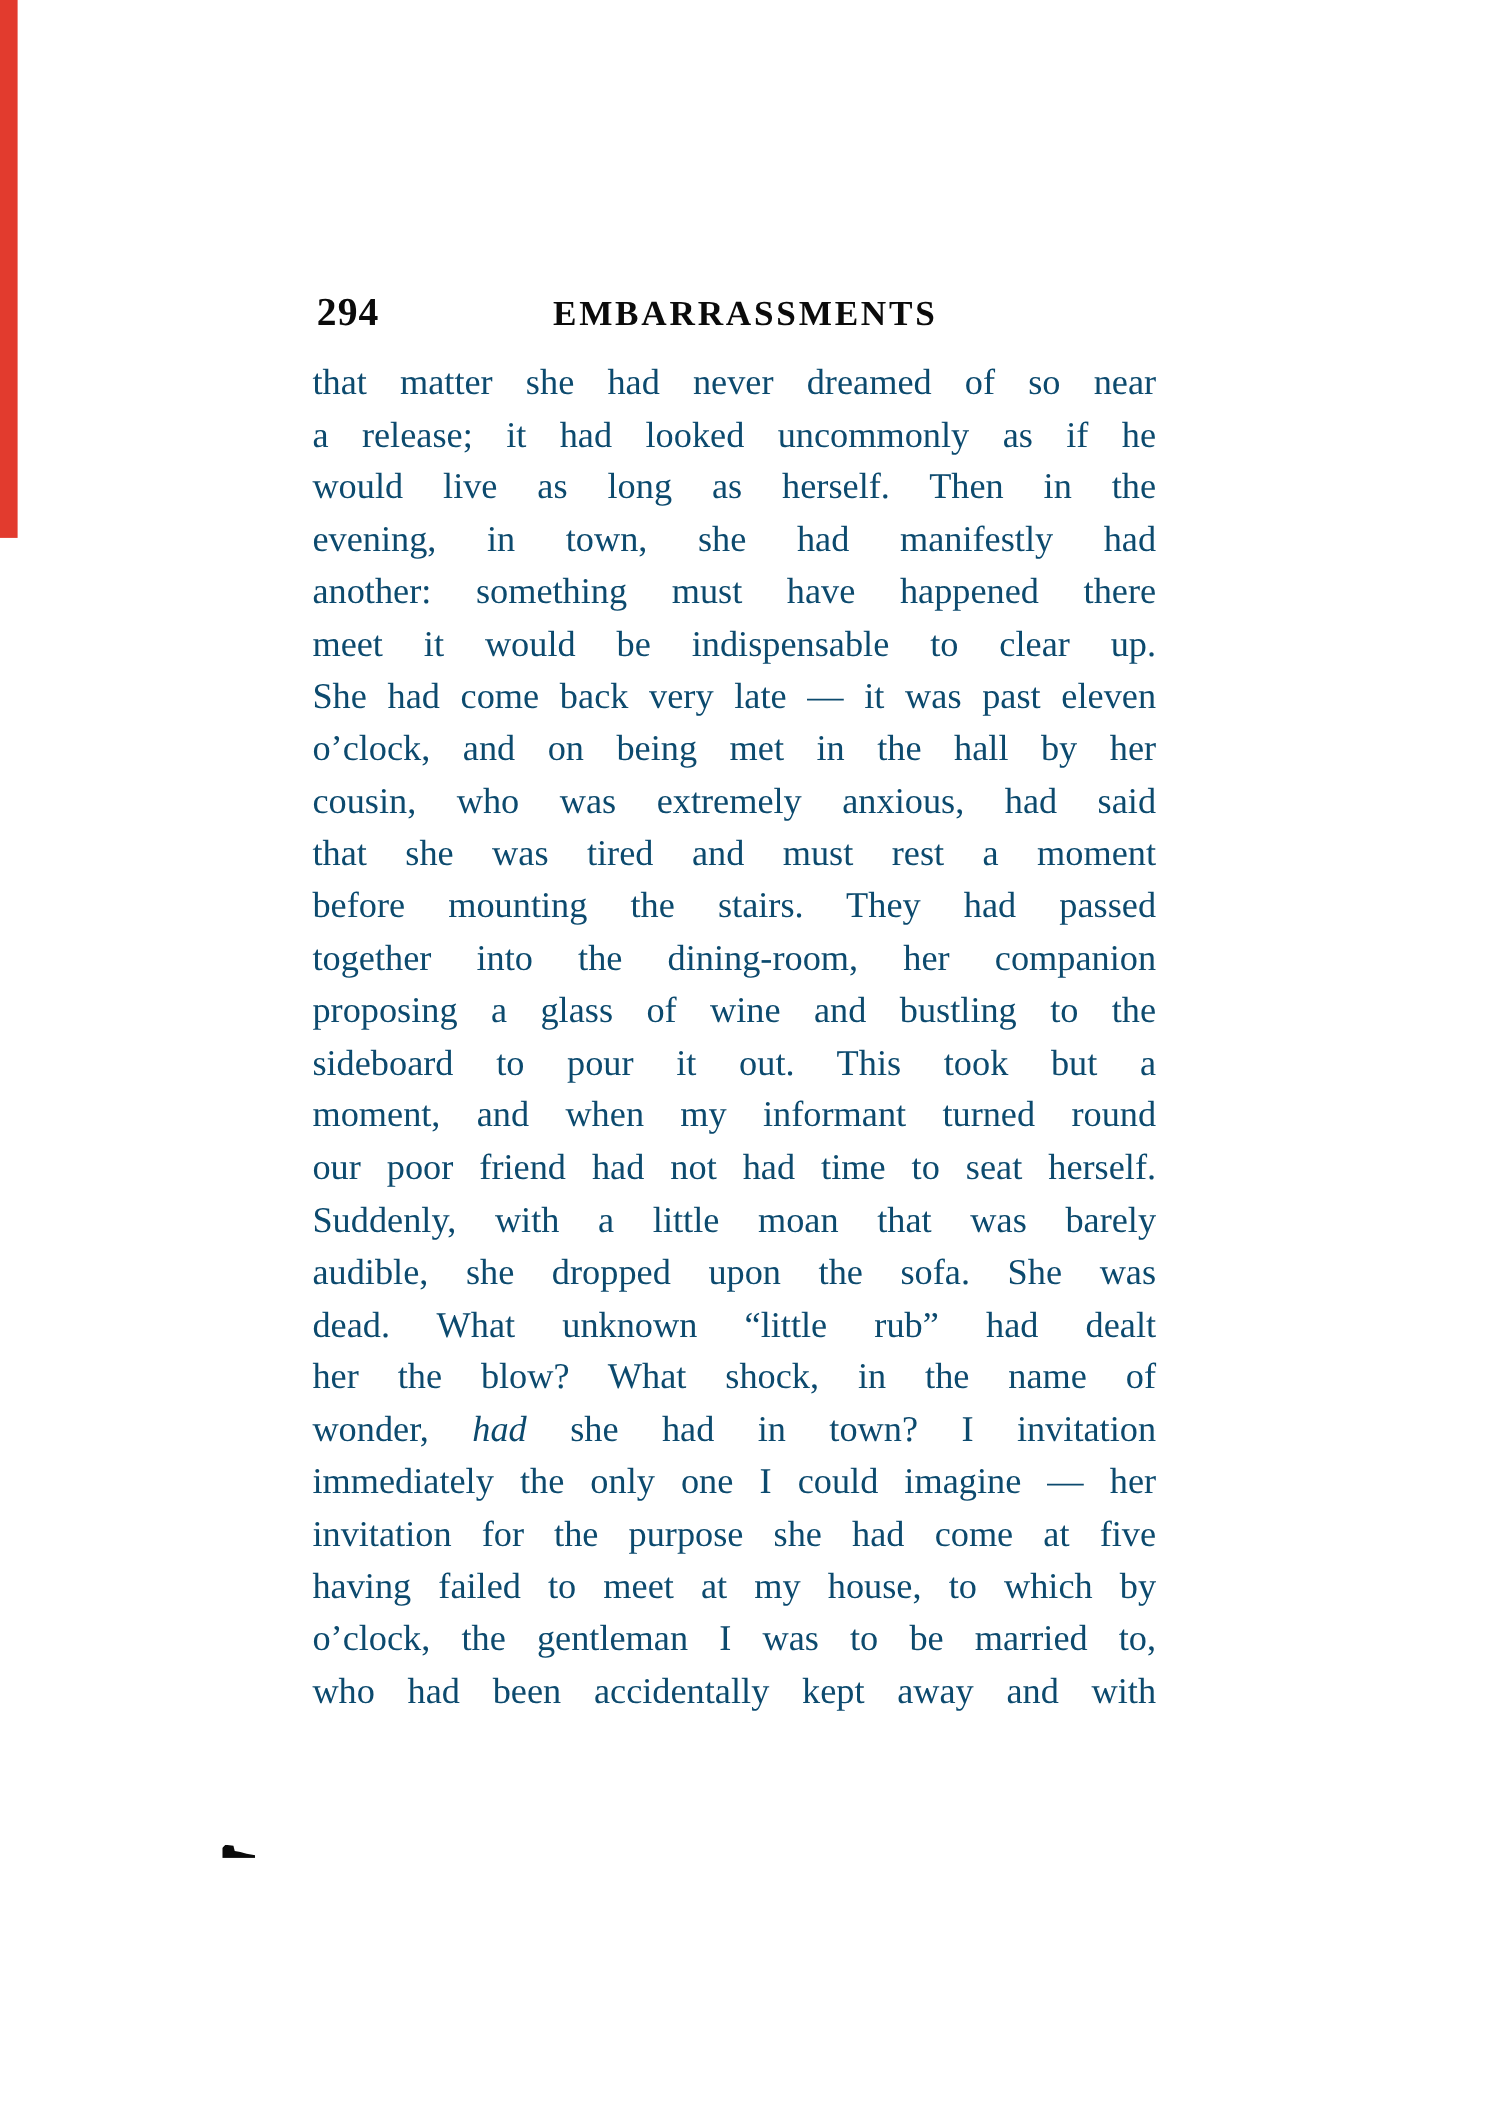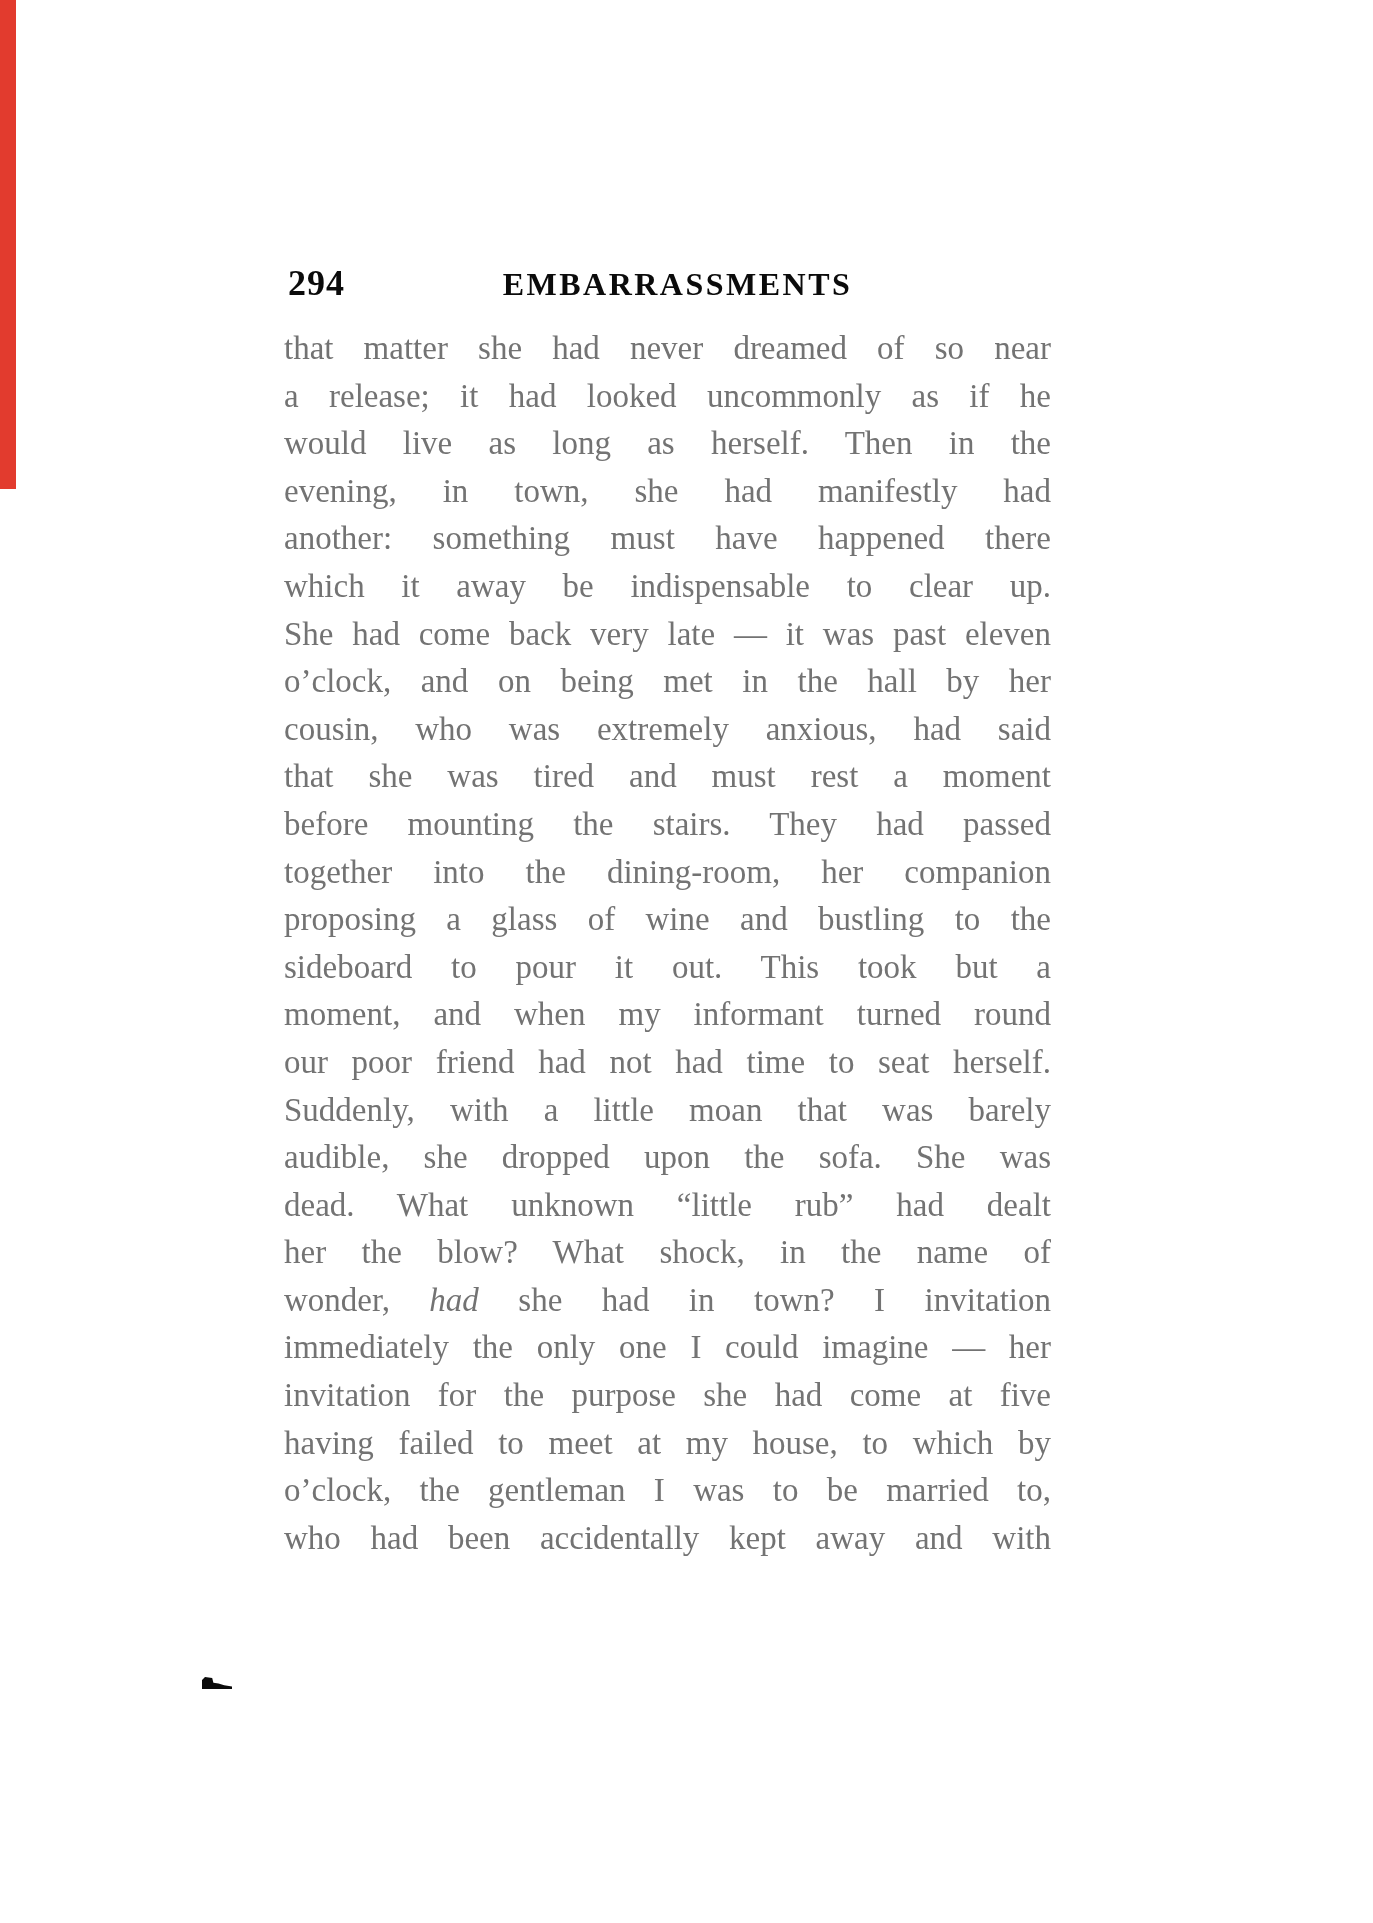"that matter she had never" .text-block { color: #737373 -> #0c4a6e }
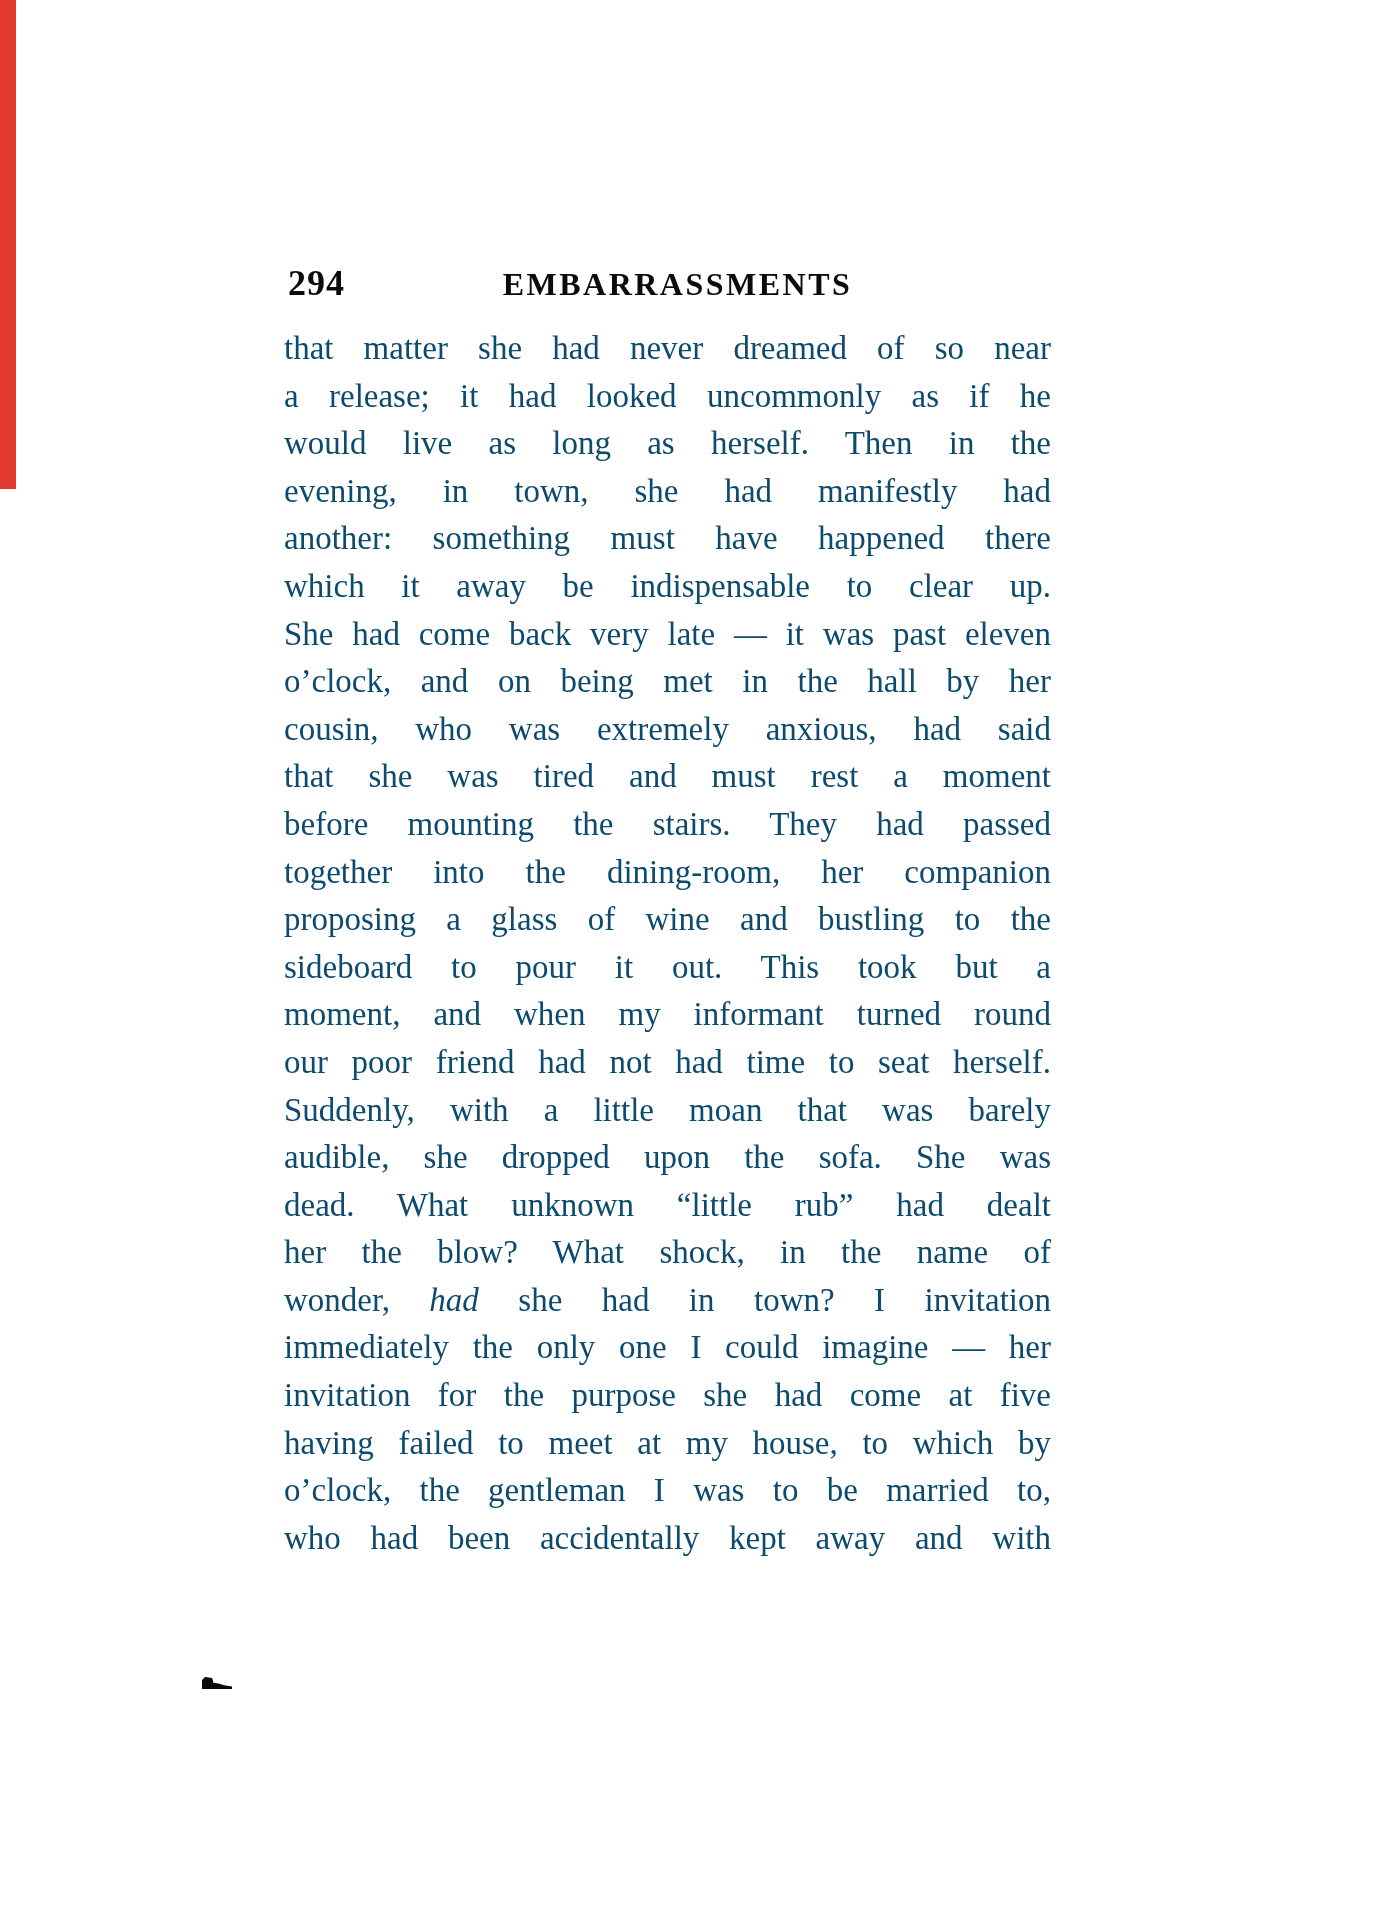"which it away be indispensable" span { text: which it away -> meet it would }
